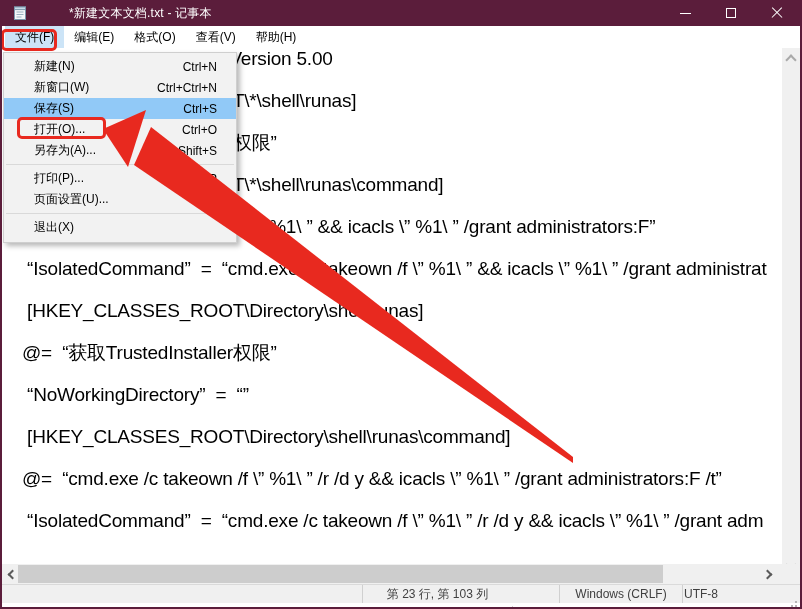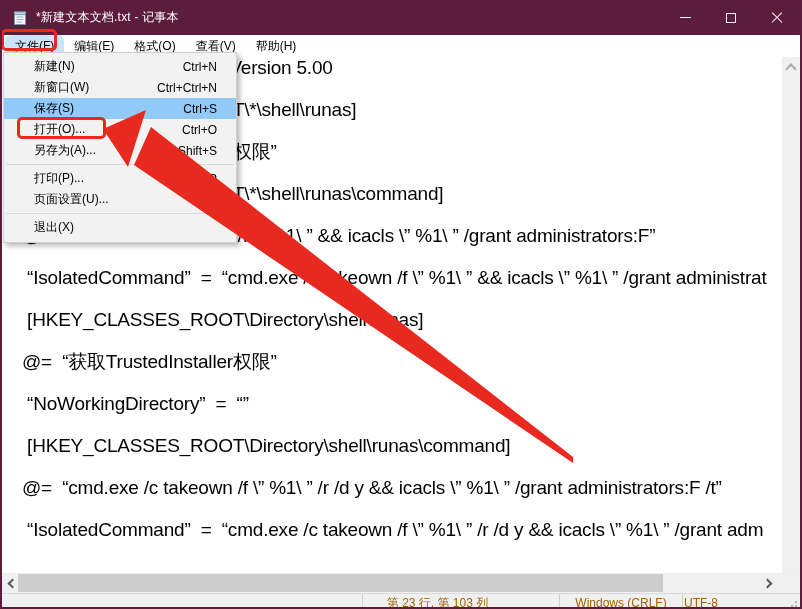"*新建文本文档.txt - 记事本" .titlebar { gap: none -> 33px; height: 35px -> 26px }
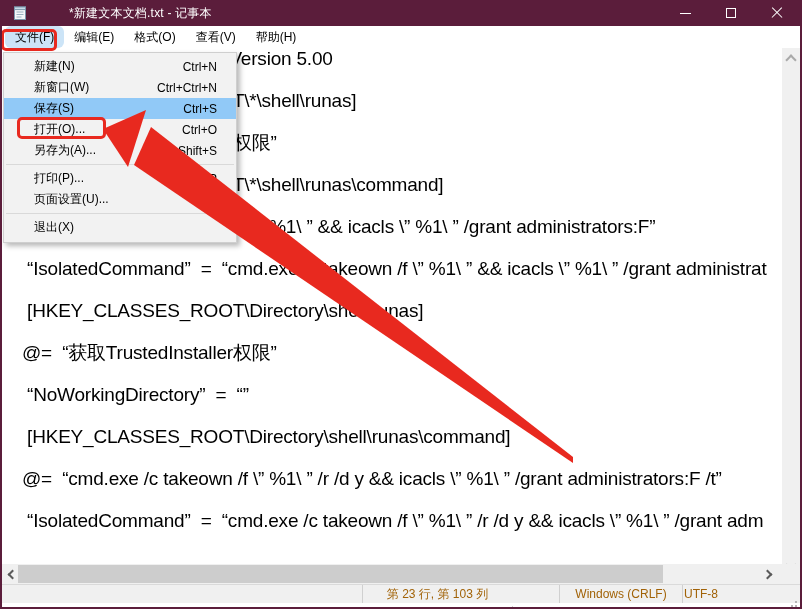"文件(F)" .menubar-item.active { border-radius: 6px -> none }
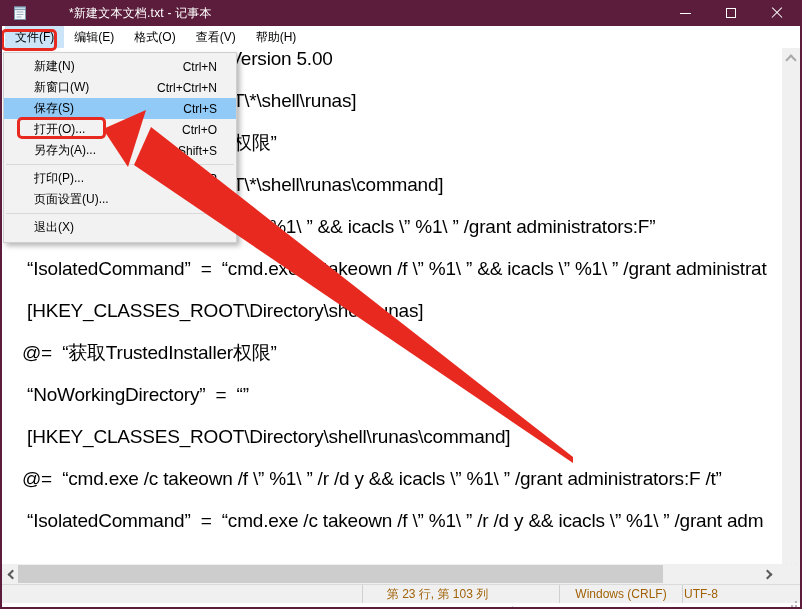"第 23 行, 第 103" .statusbar { color: #a16207 -> #404040 }
